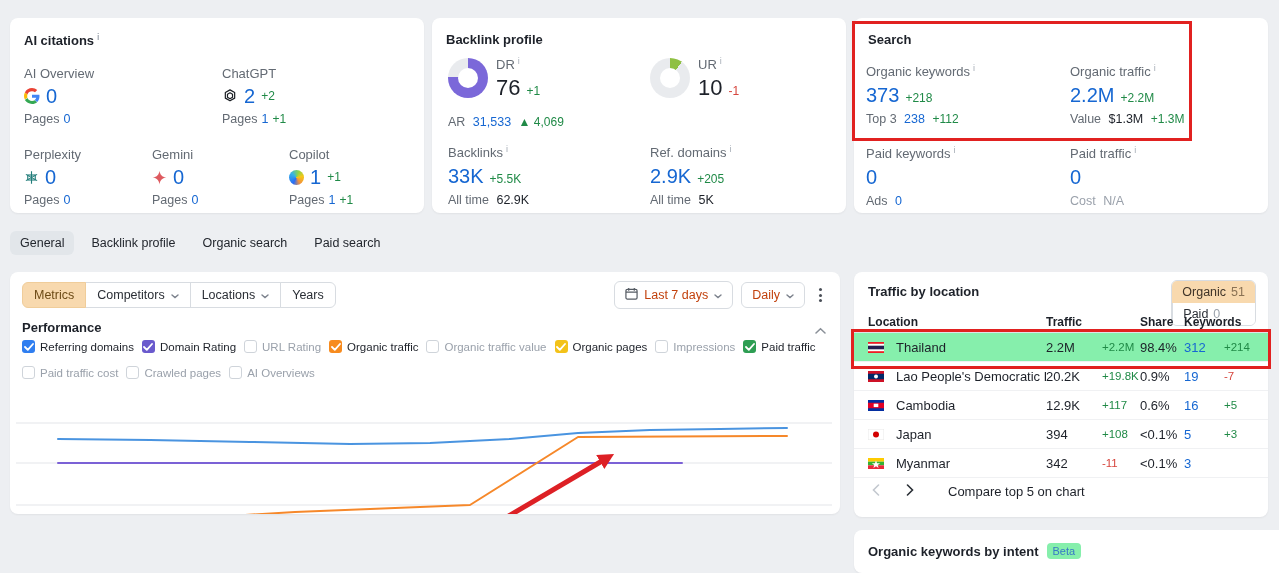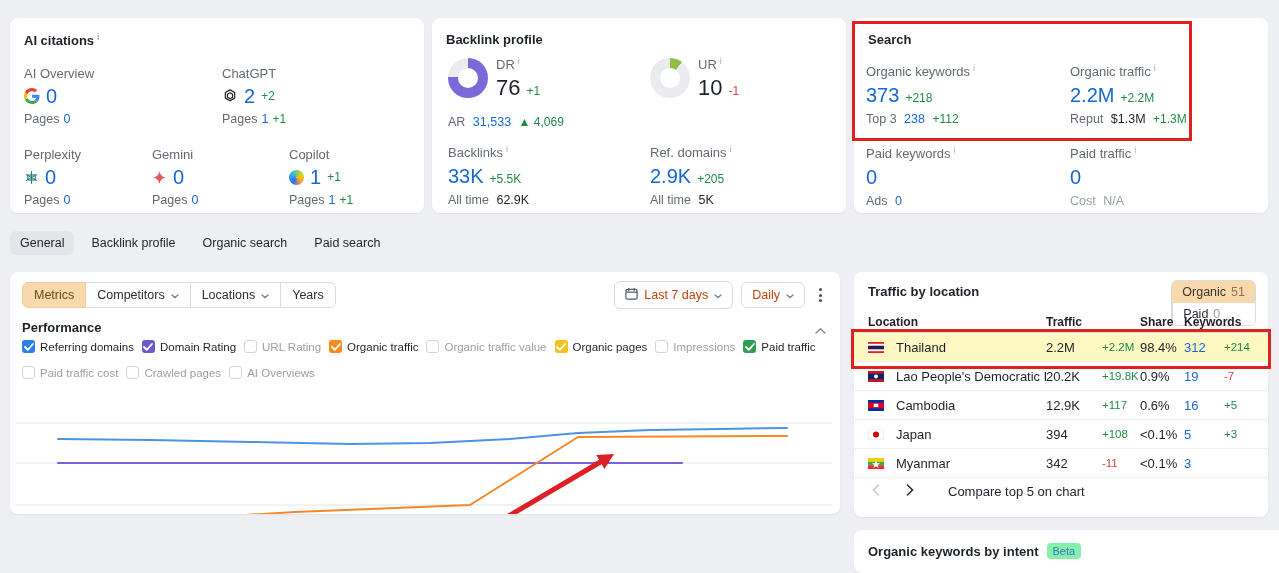"Reput" span.lbl { text: Reput -> Value }
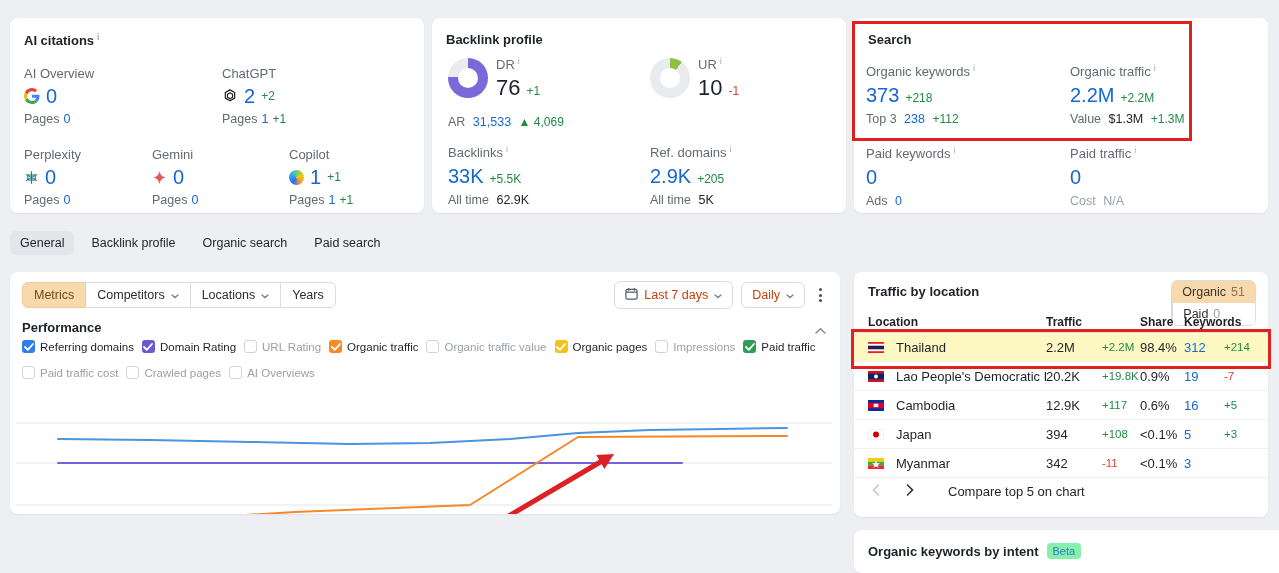"Thailand" .trow.hl { background: #fef9c3 -> #86efac }
